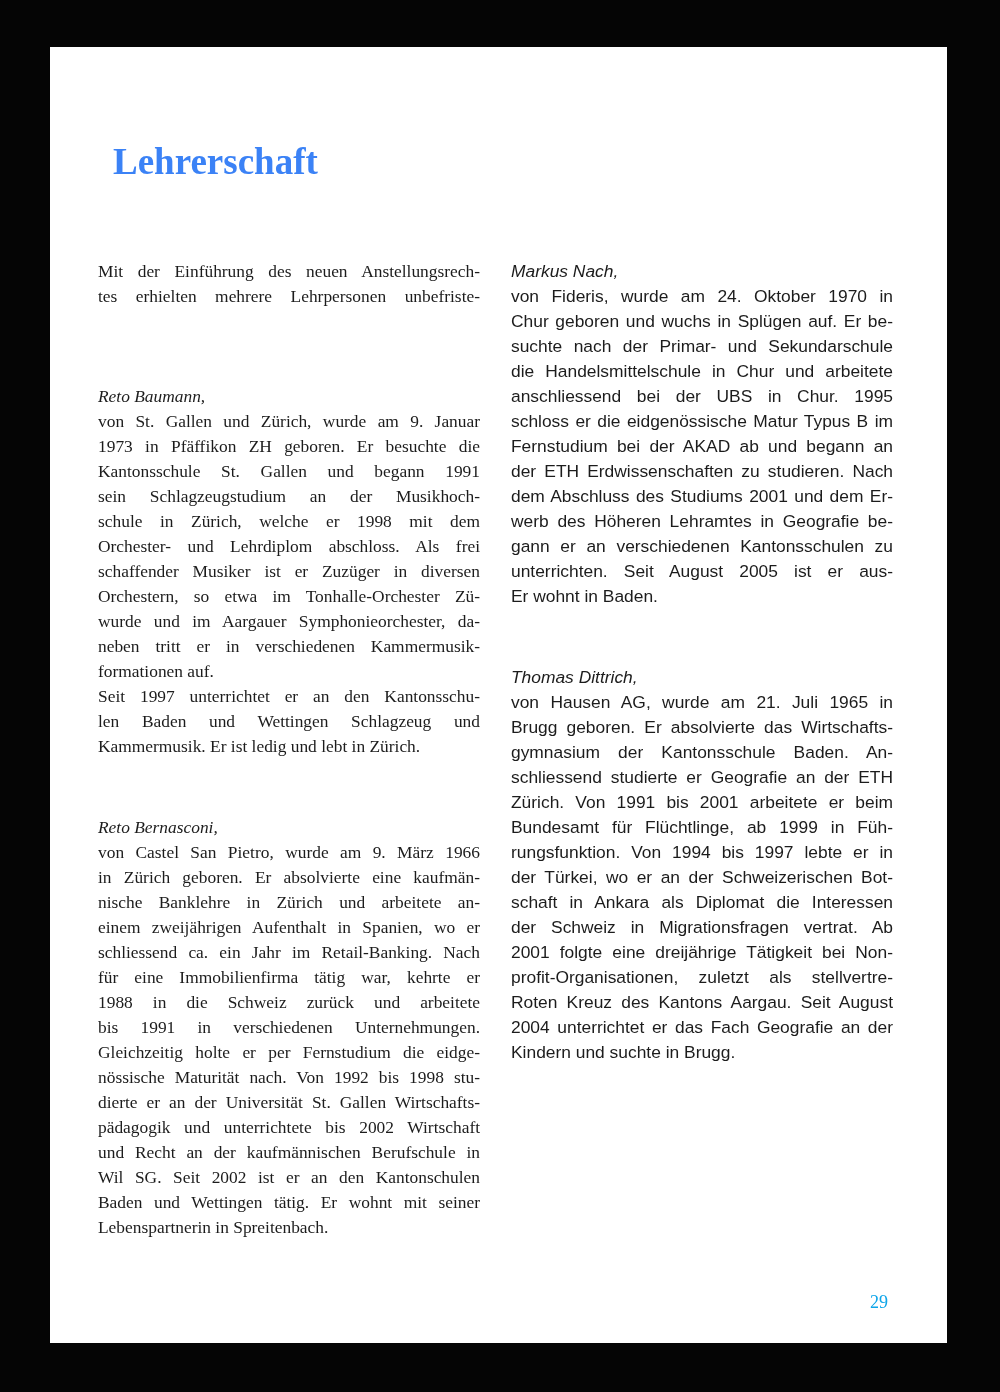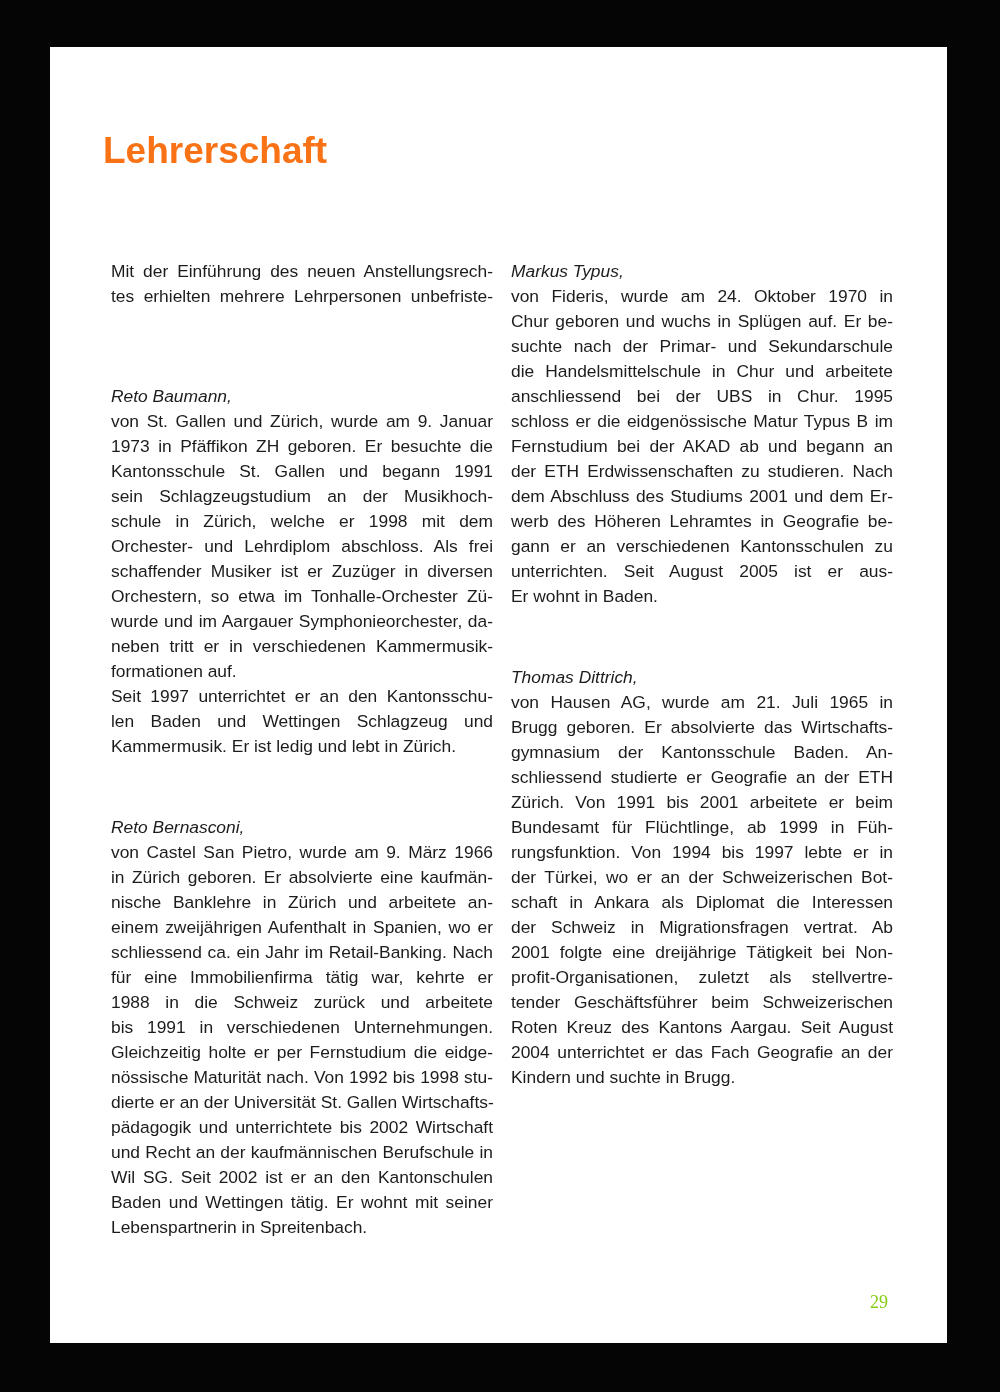"Lehrerschaft" .title { color: #f97316 -> #3b82f6; font-family: Liberation Sans, sans-serif -> Liberation Serif, serif; margin: 0 -> 10px }
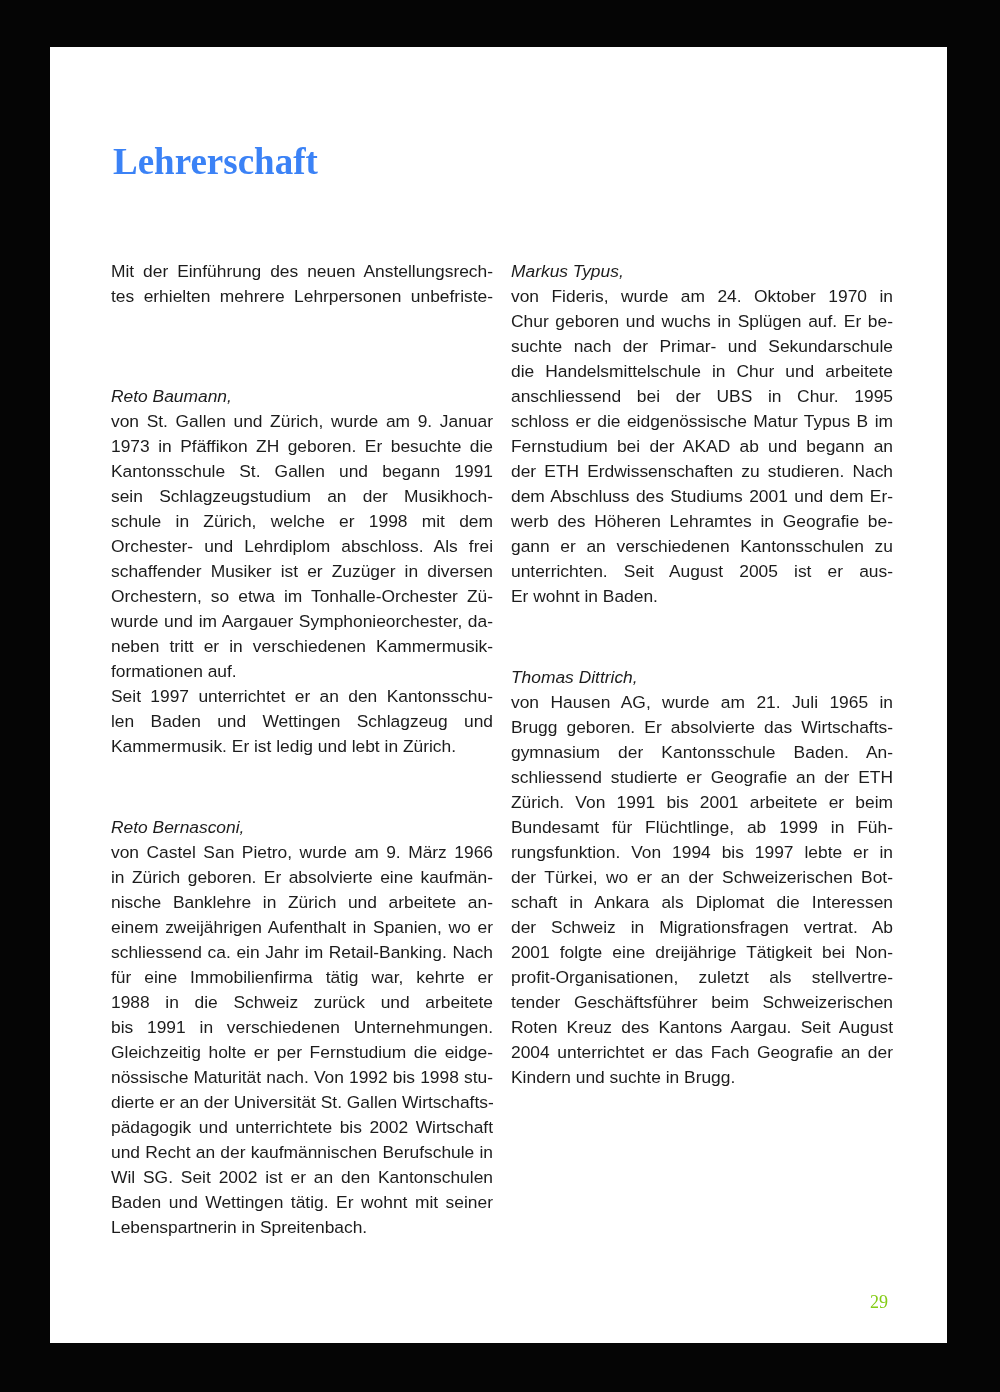"Mit der Einführung des neuen" .col-left { font-family: none -> Liberation Serif, serif; left: 111px -> 98px }
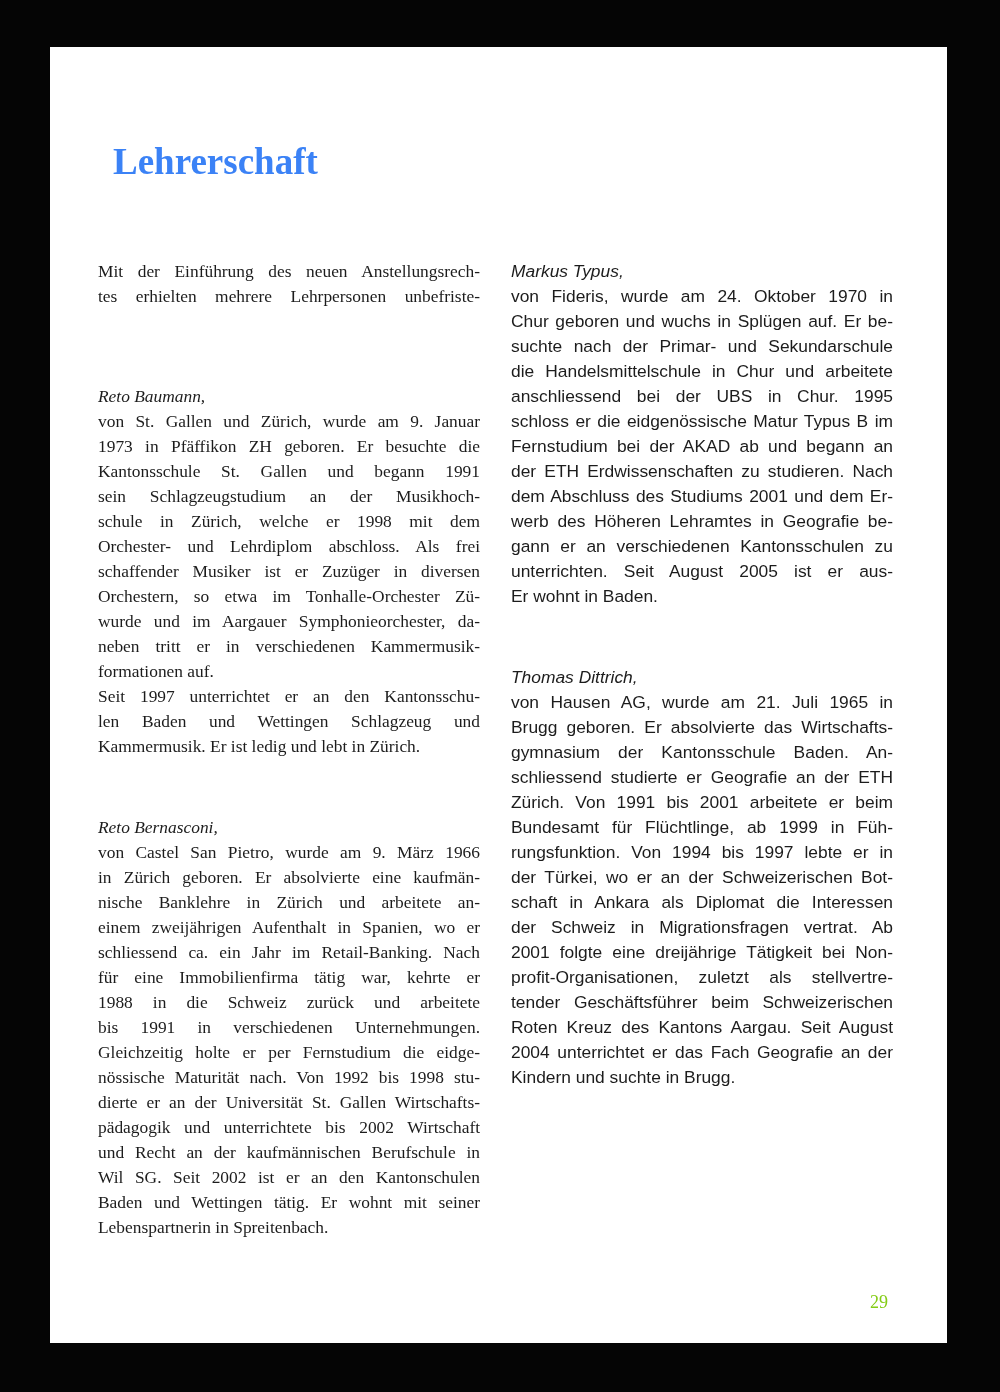"Markus Typus," span.ln { text: Typus -> Nach }
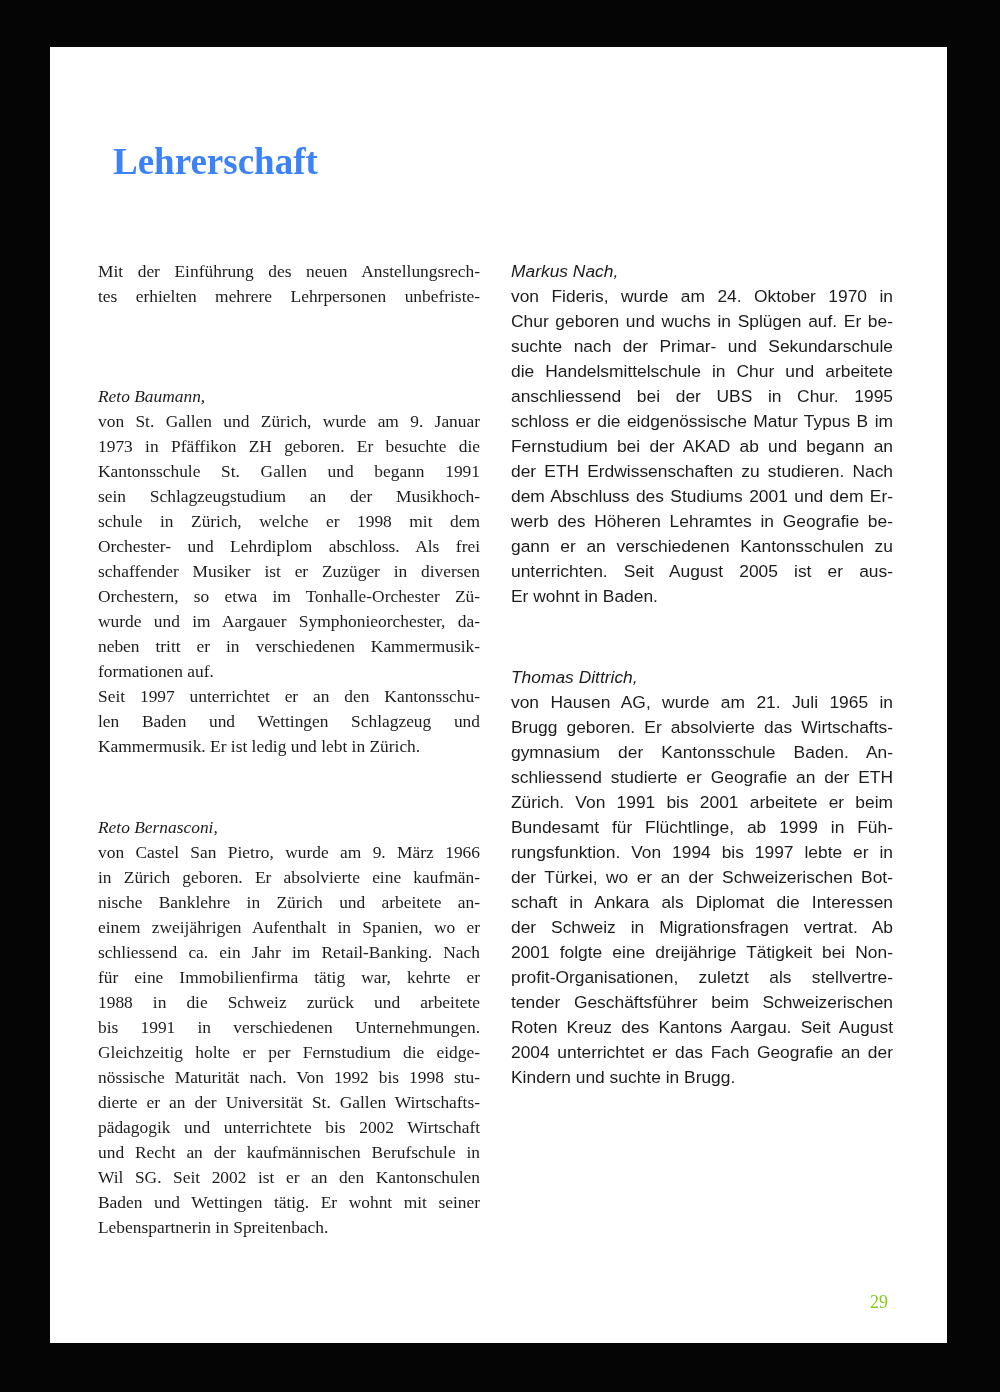"tender Geschäftsführer beim" span.ln { html: <span>tender Geschäftsführer beim Schweizerischen</span> -> none }
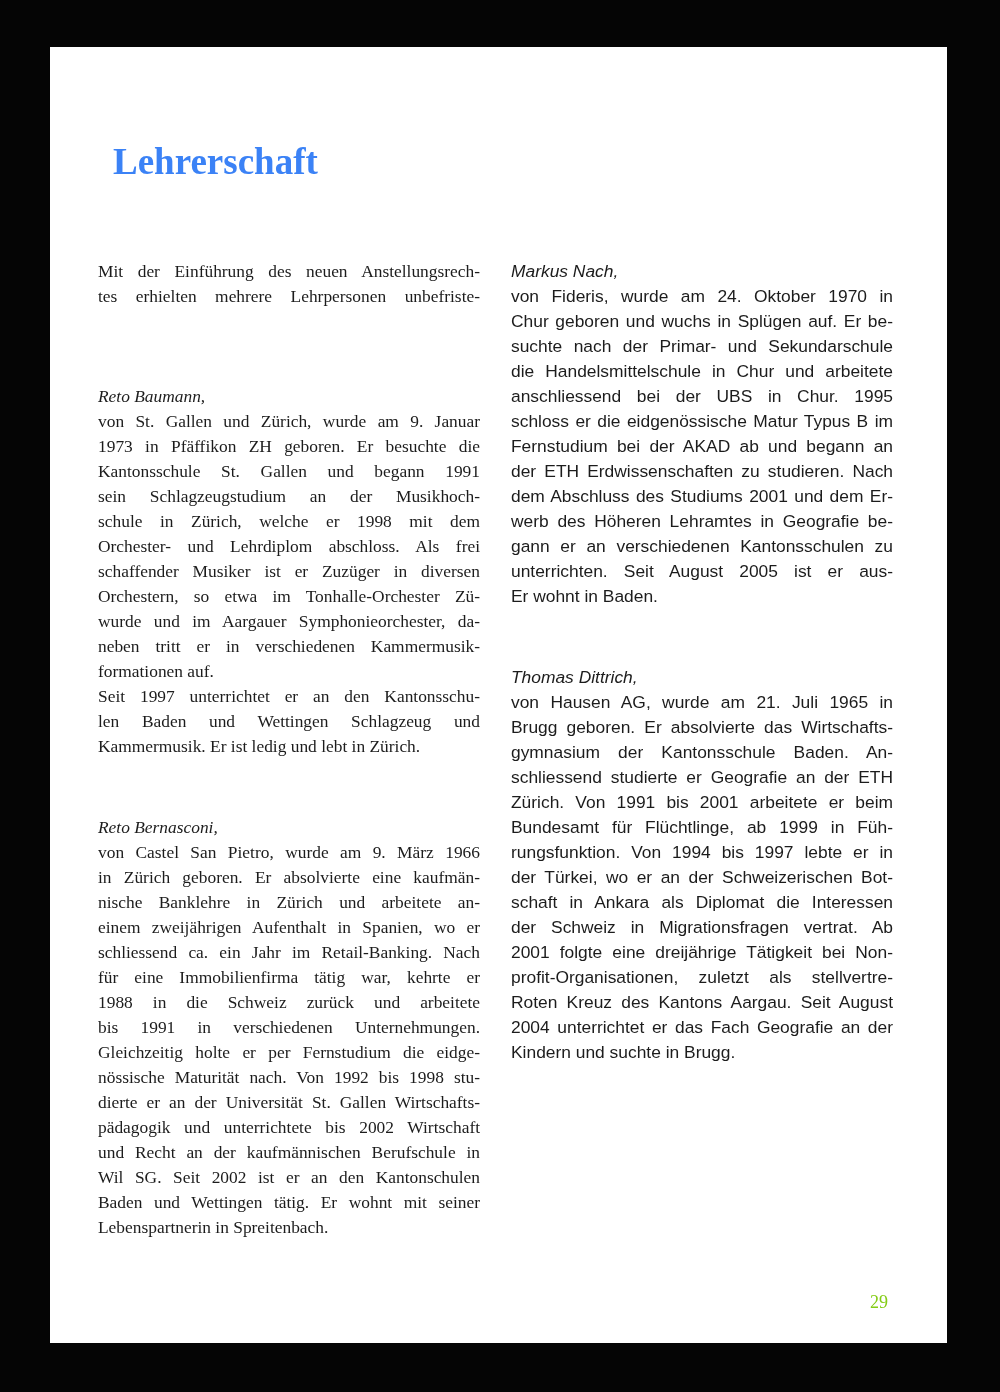"29" .pagenum { color: #84cc16 -> #0ea5e9 }
